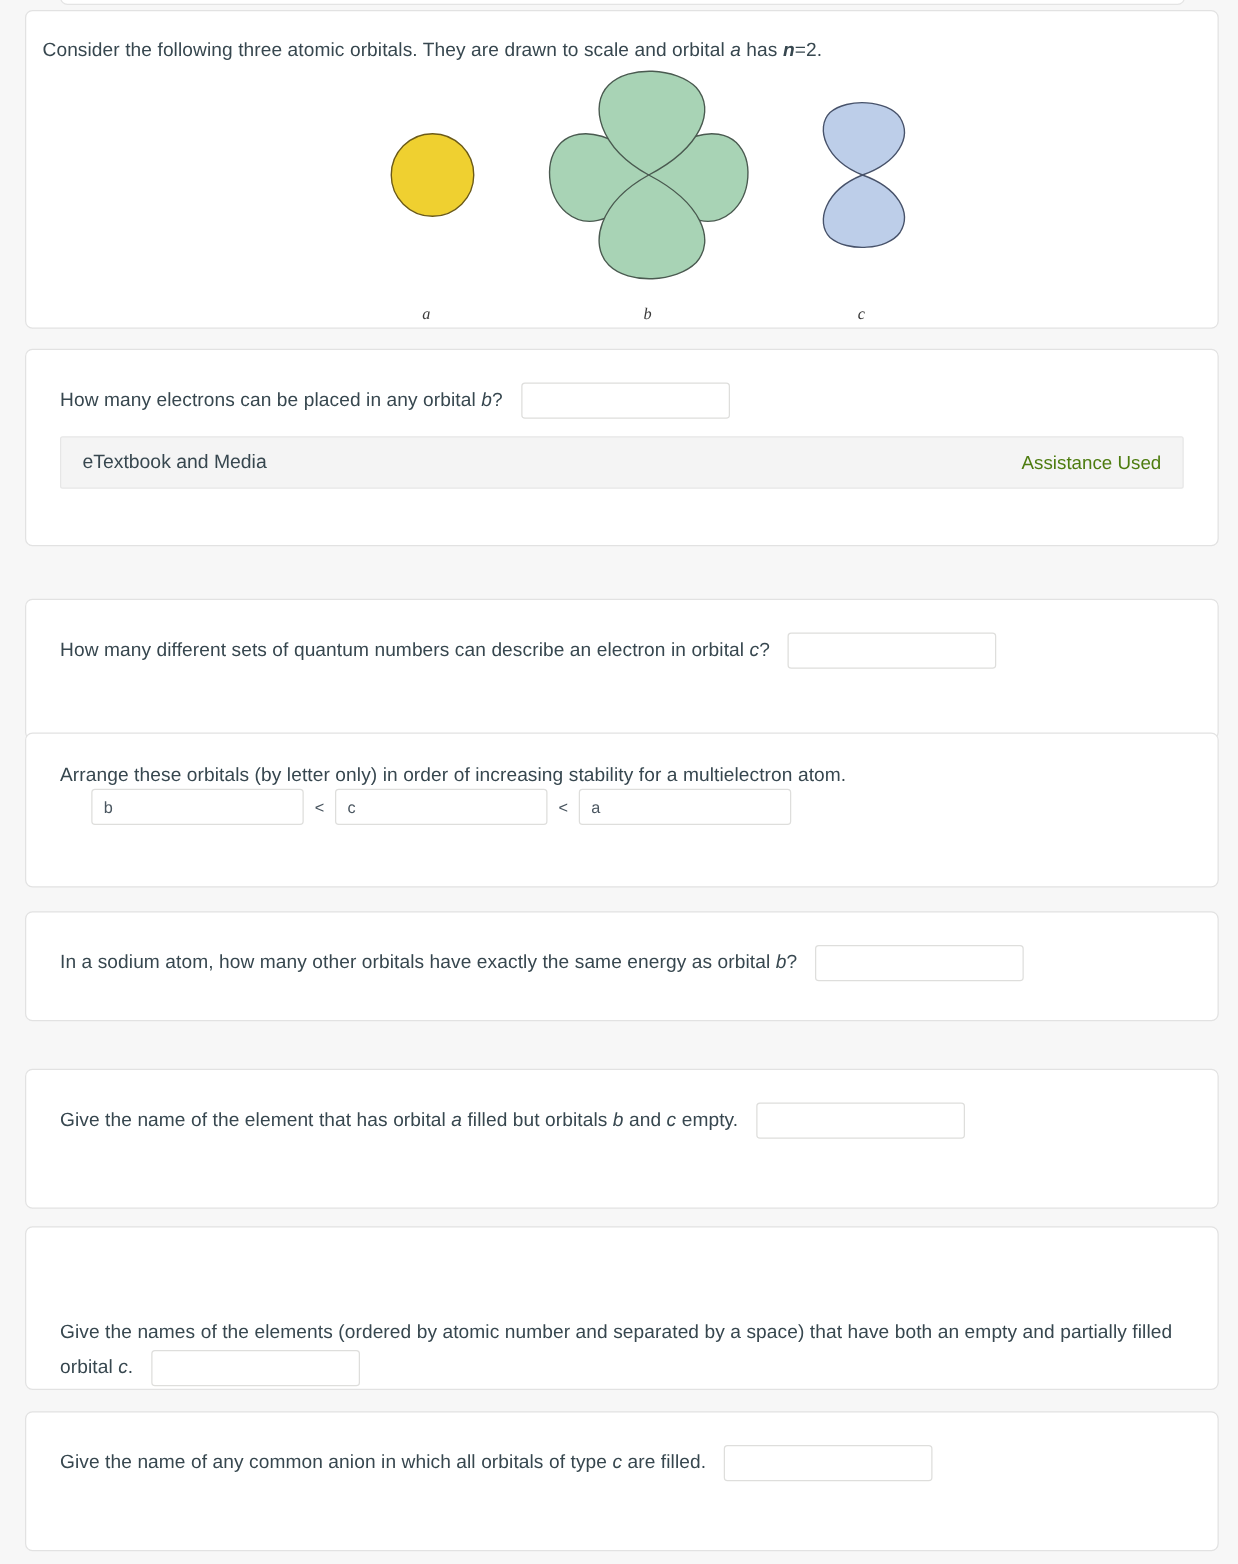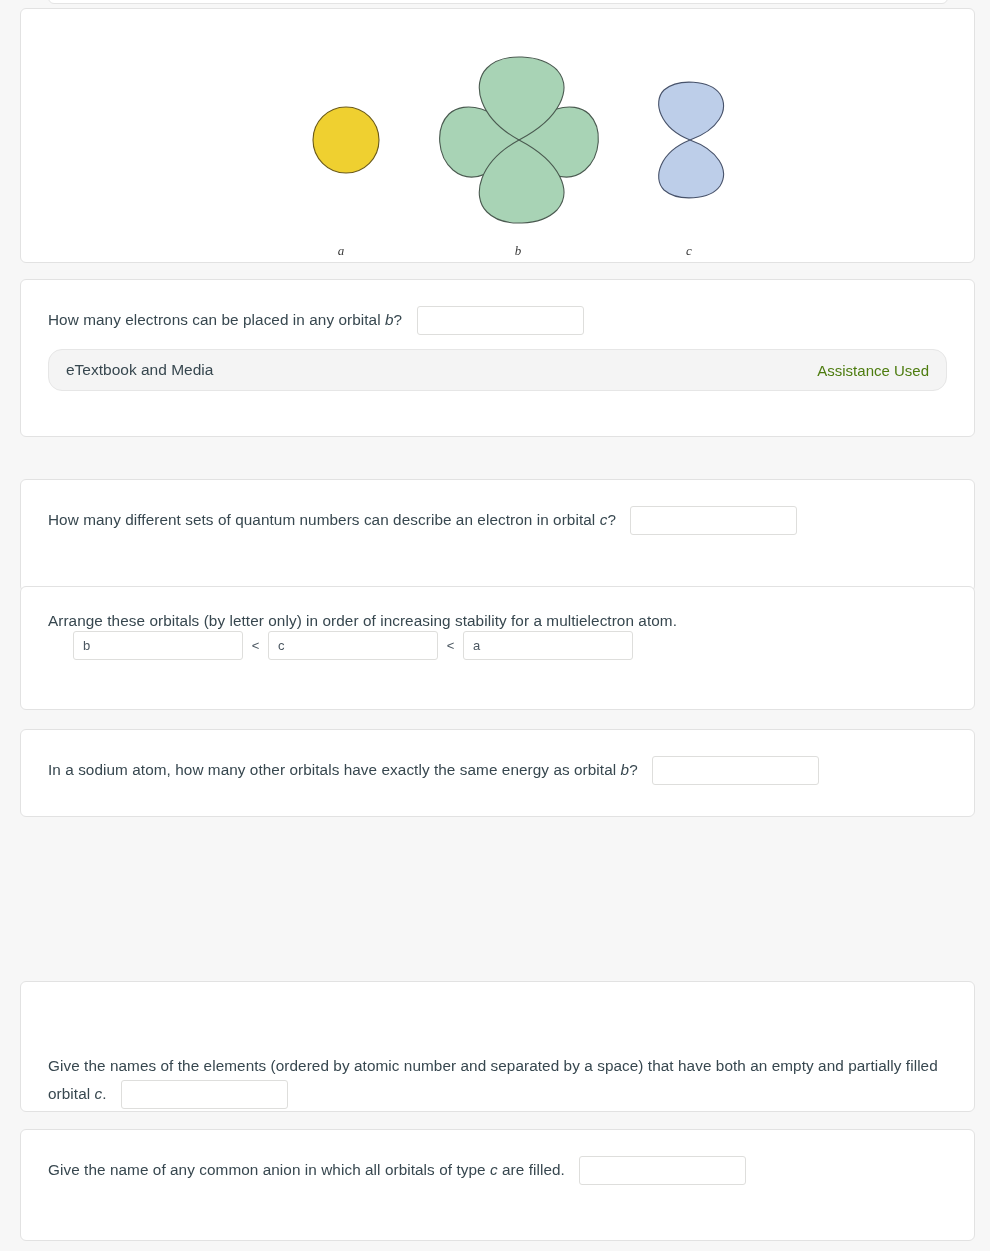"Consider the following three atomic" div.prompt { html: none -> <div> <span>Consider the following three atomic orbitals. They are drawn to scale and orbital </span><span>a</span><span> has </span><span>n</span><span>=2.</span> </div> }
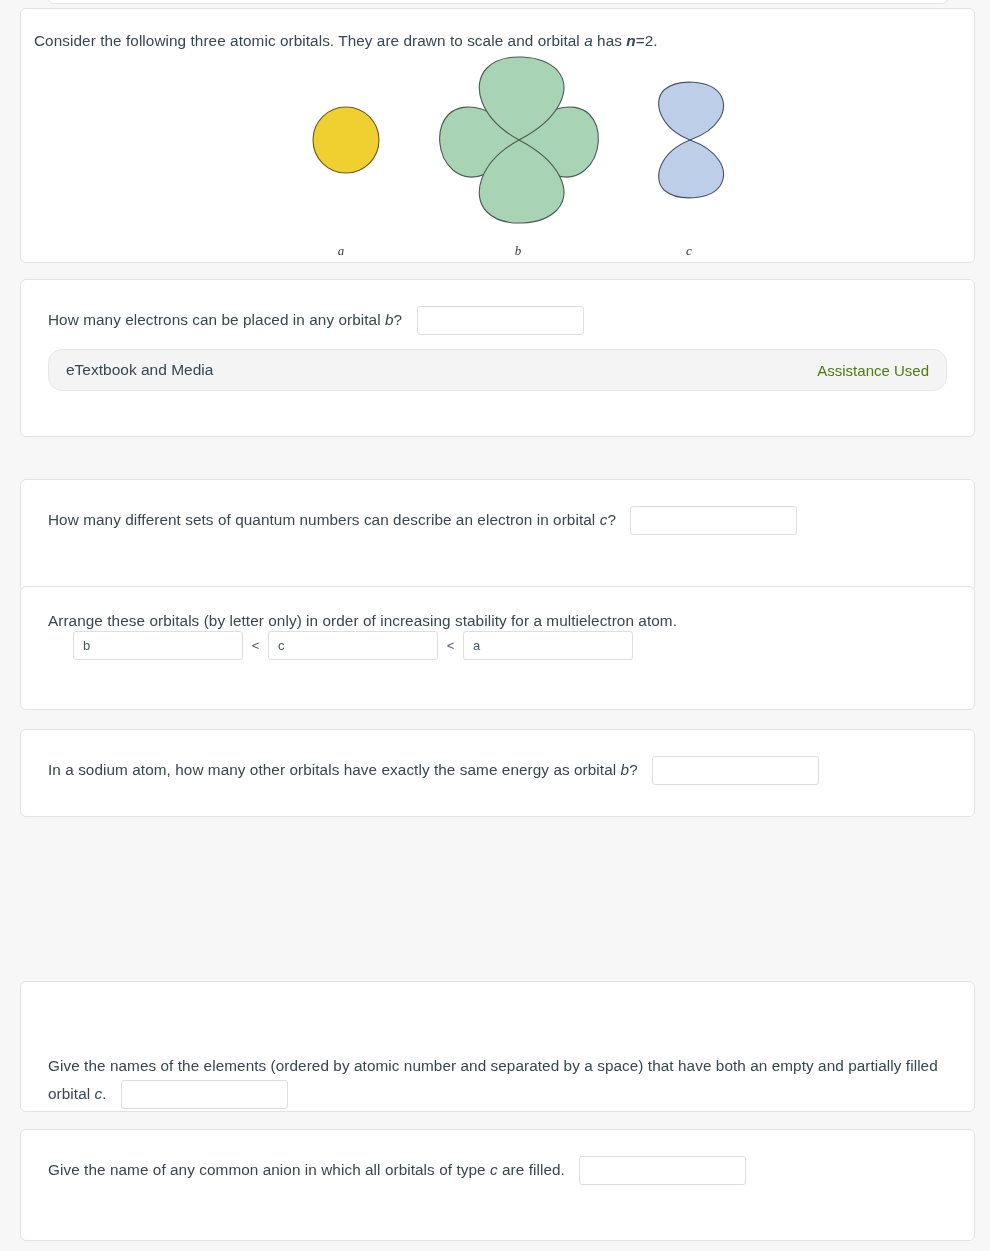"eTextbook and Media" .etext-bar { border-radius: 14px -> 2px }
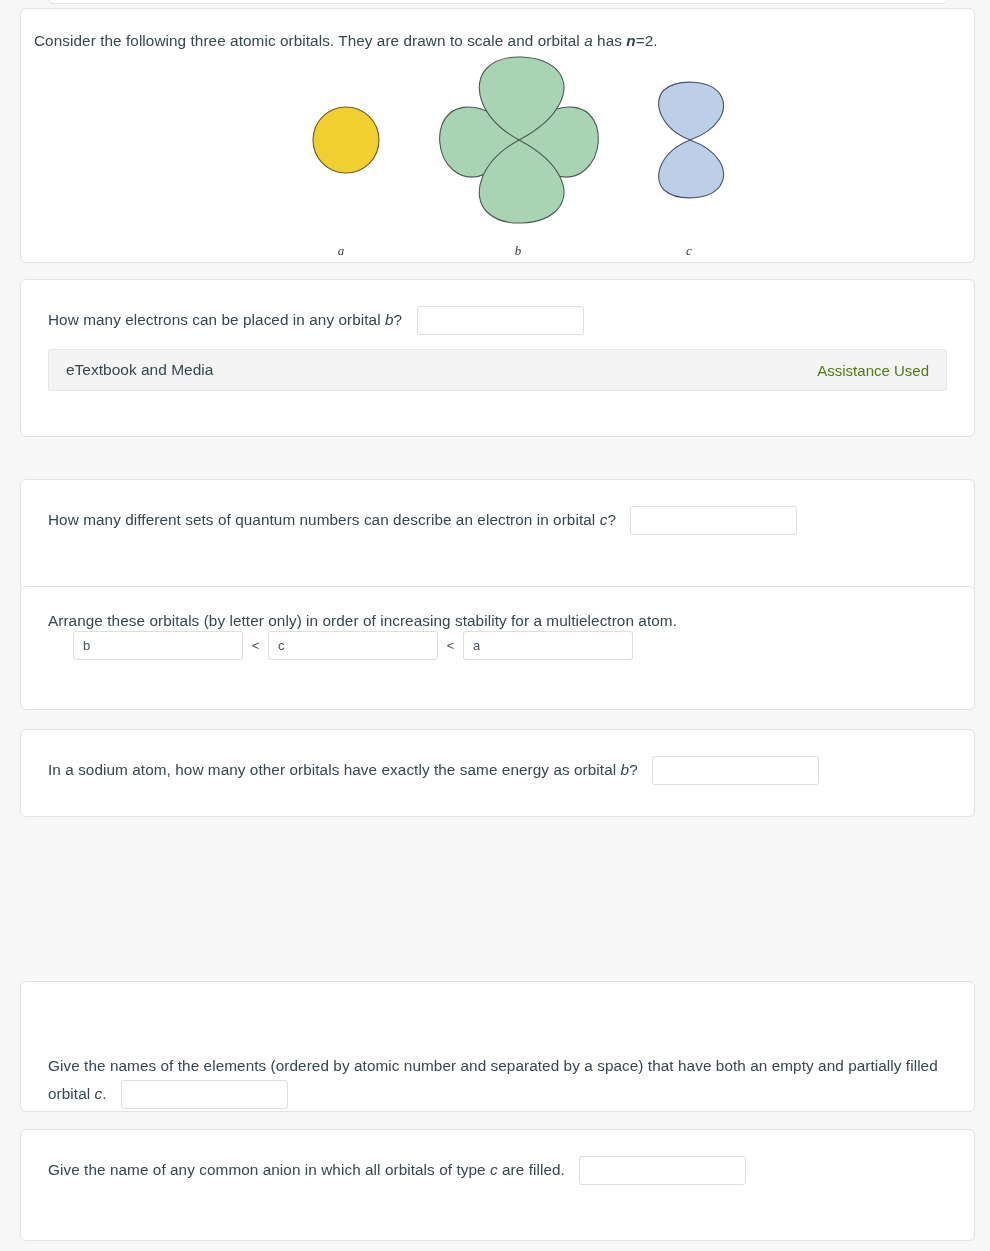"Give the name of the" div.card { html: none -> <div> <div> <span>Give the name of the element that has orbital </span><span>a</span><span> filled but orbitals </span><span>b</span><span> and </span><span>c</span><span> empty.</span> <input> </div> </div> }
